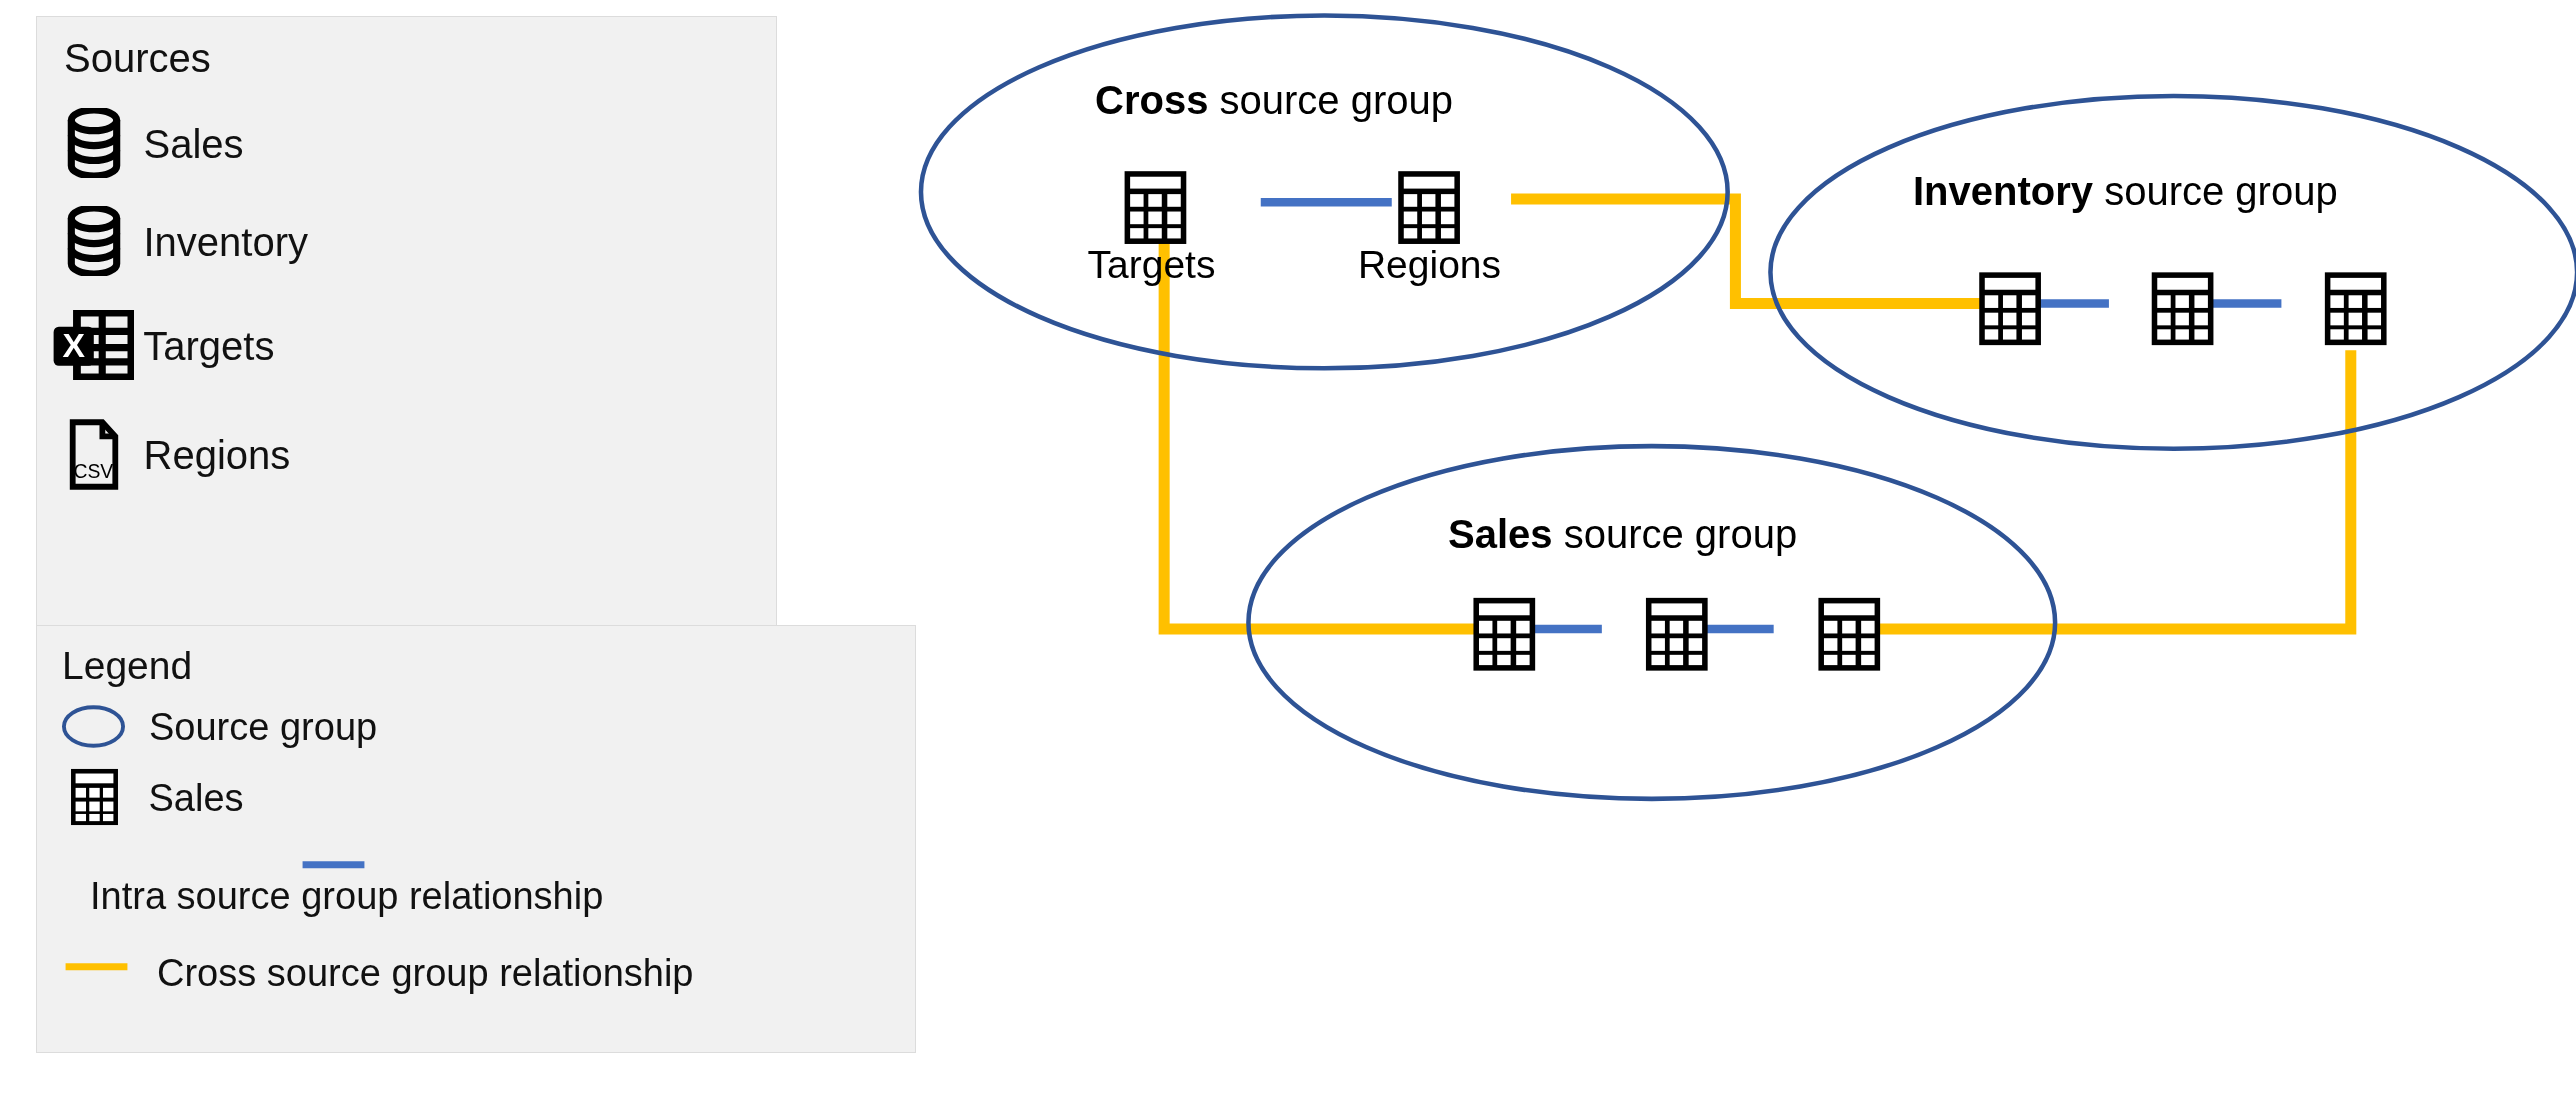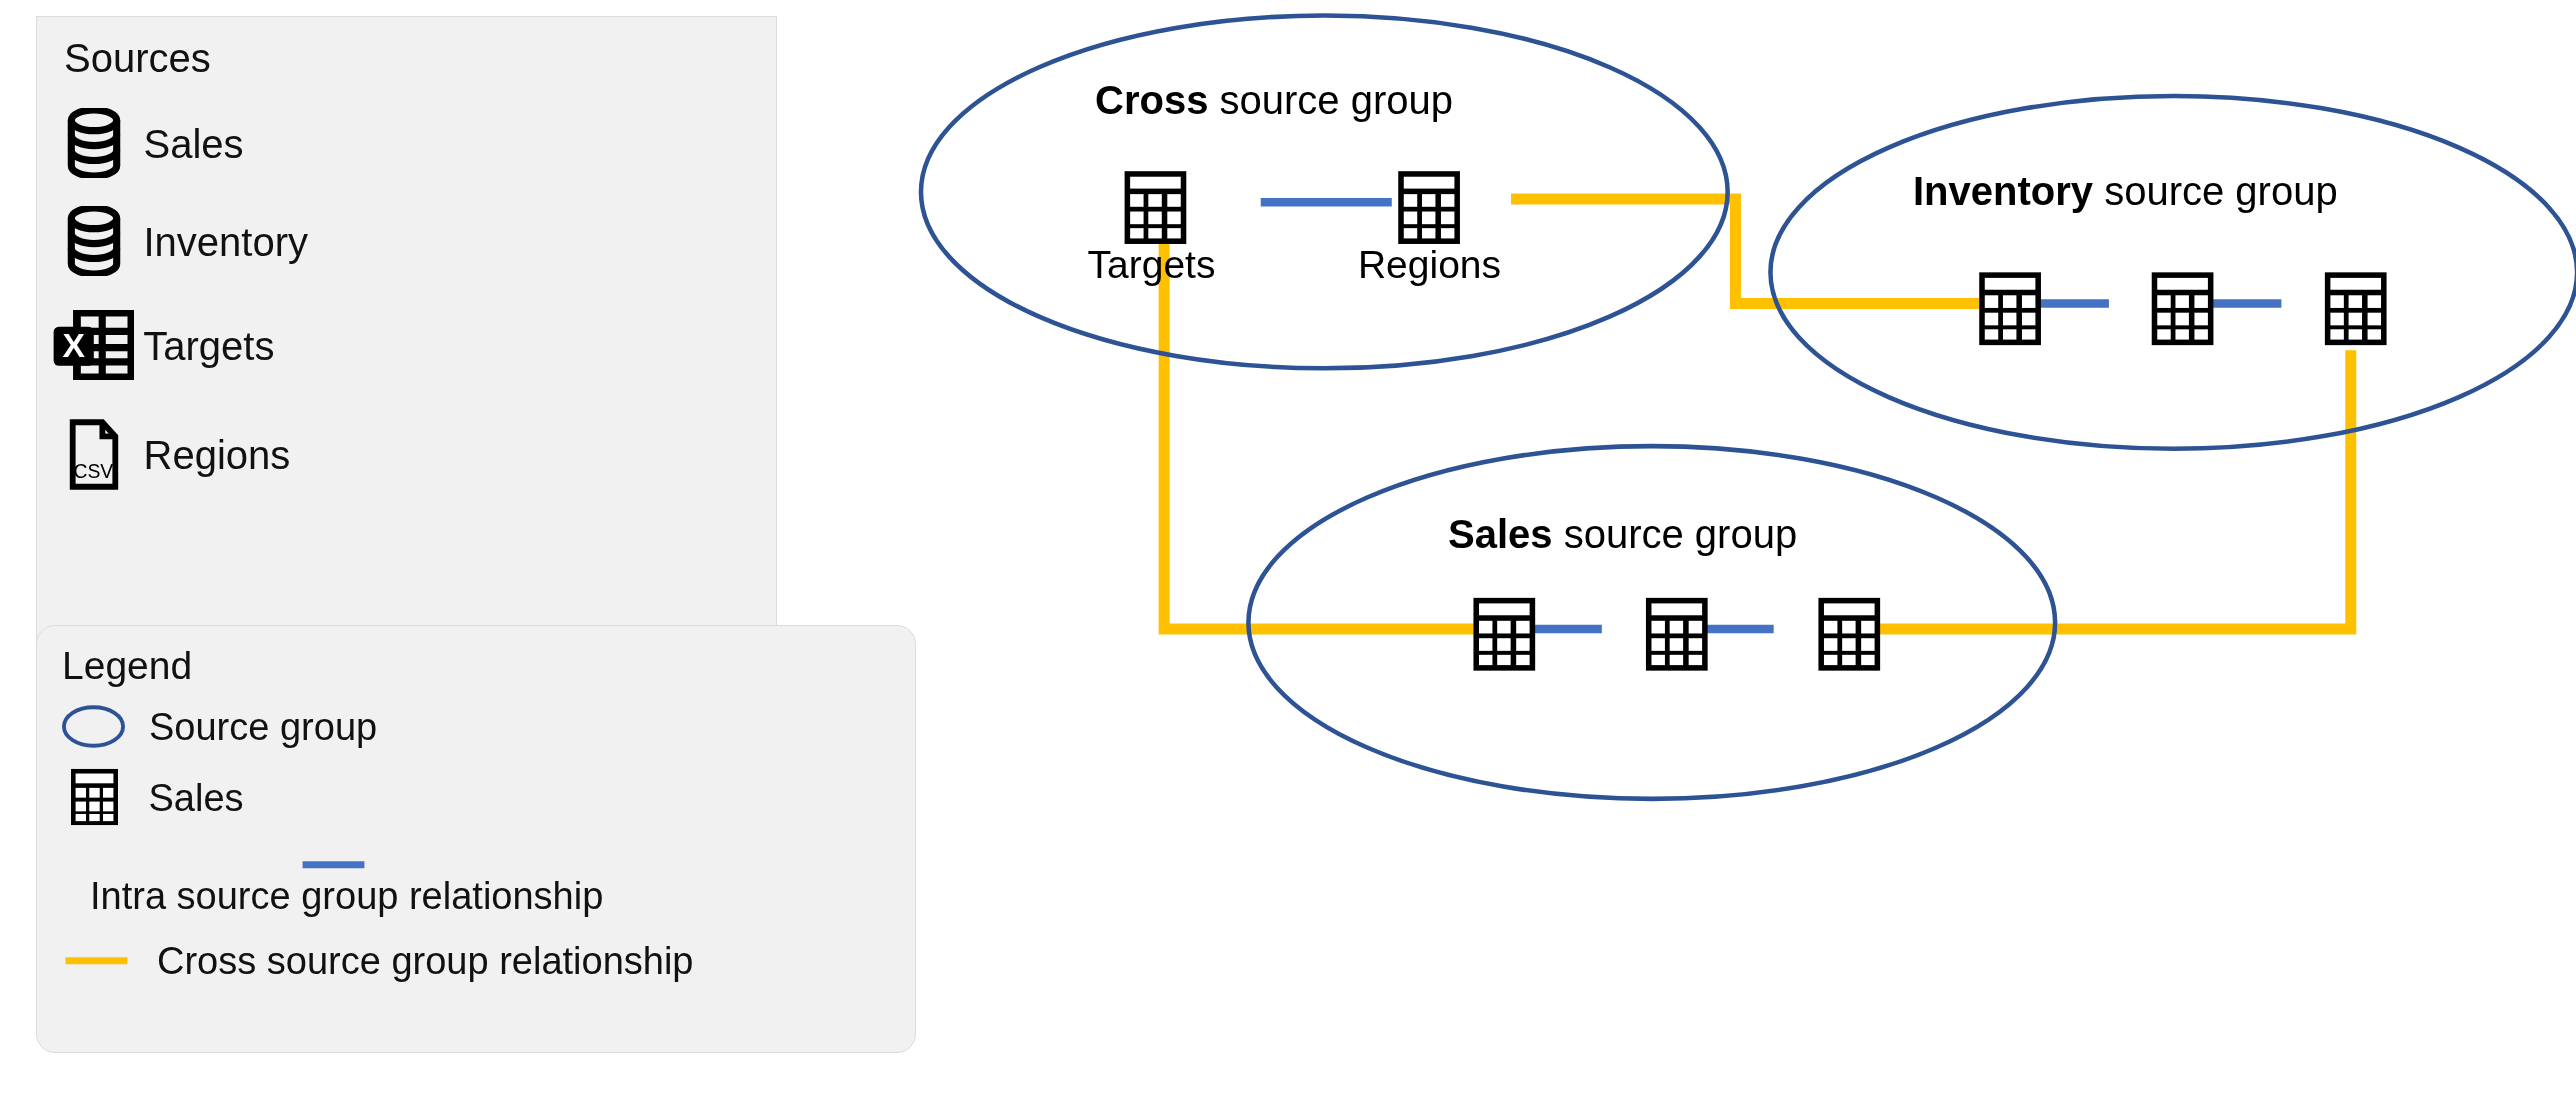"Legend" #legend-panel { border-radius: 19px -> none }
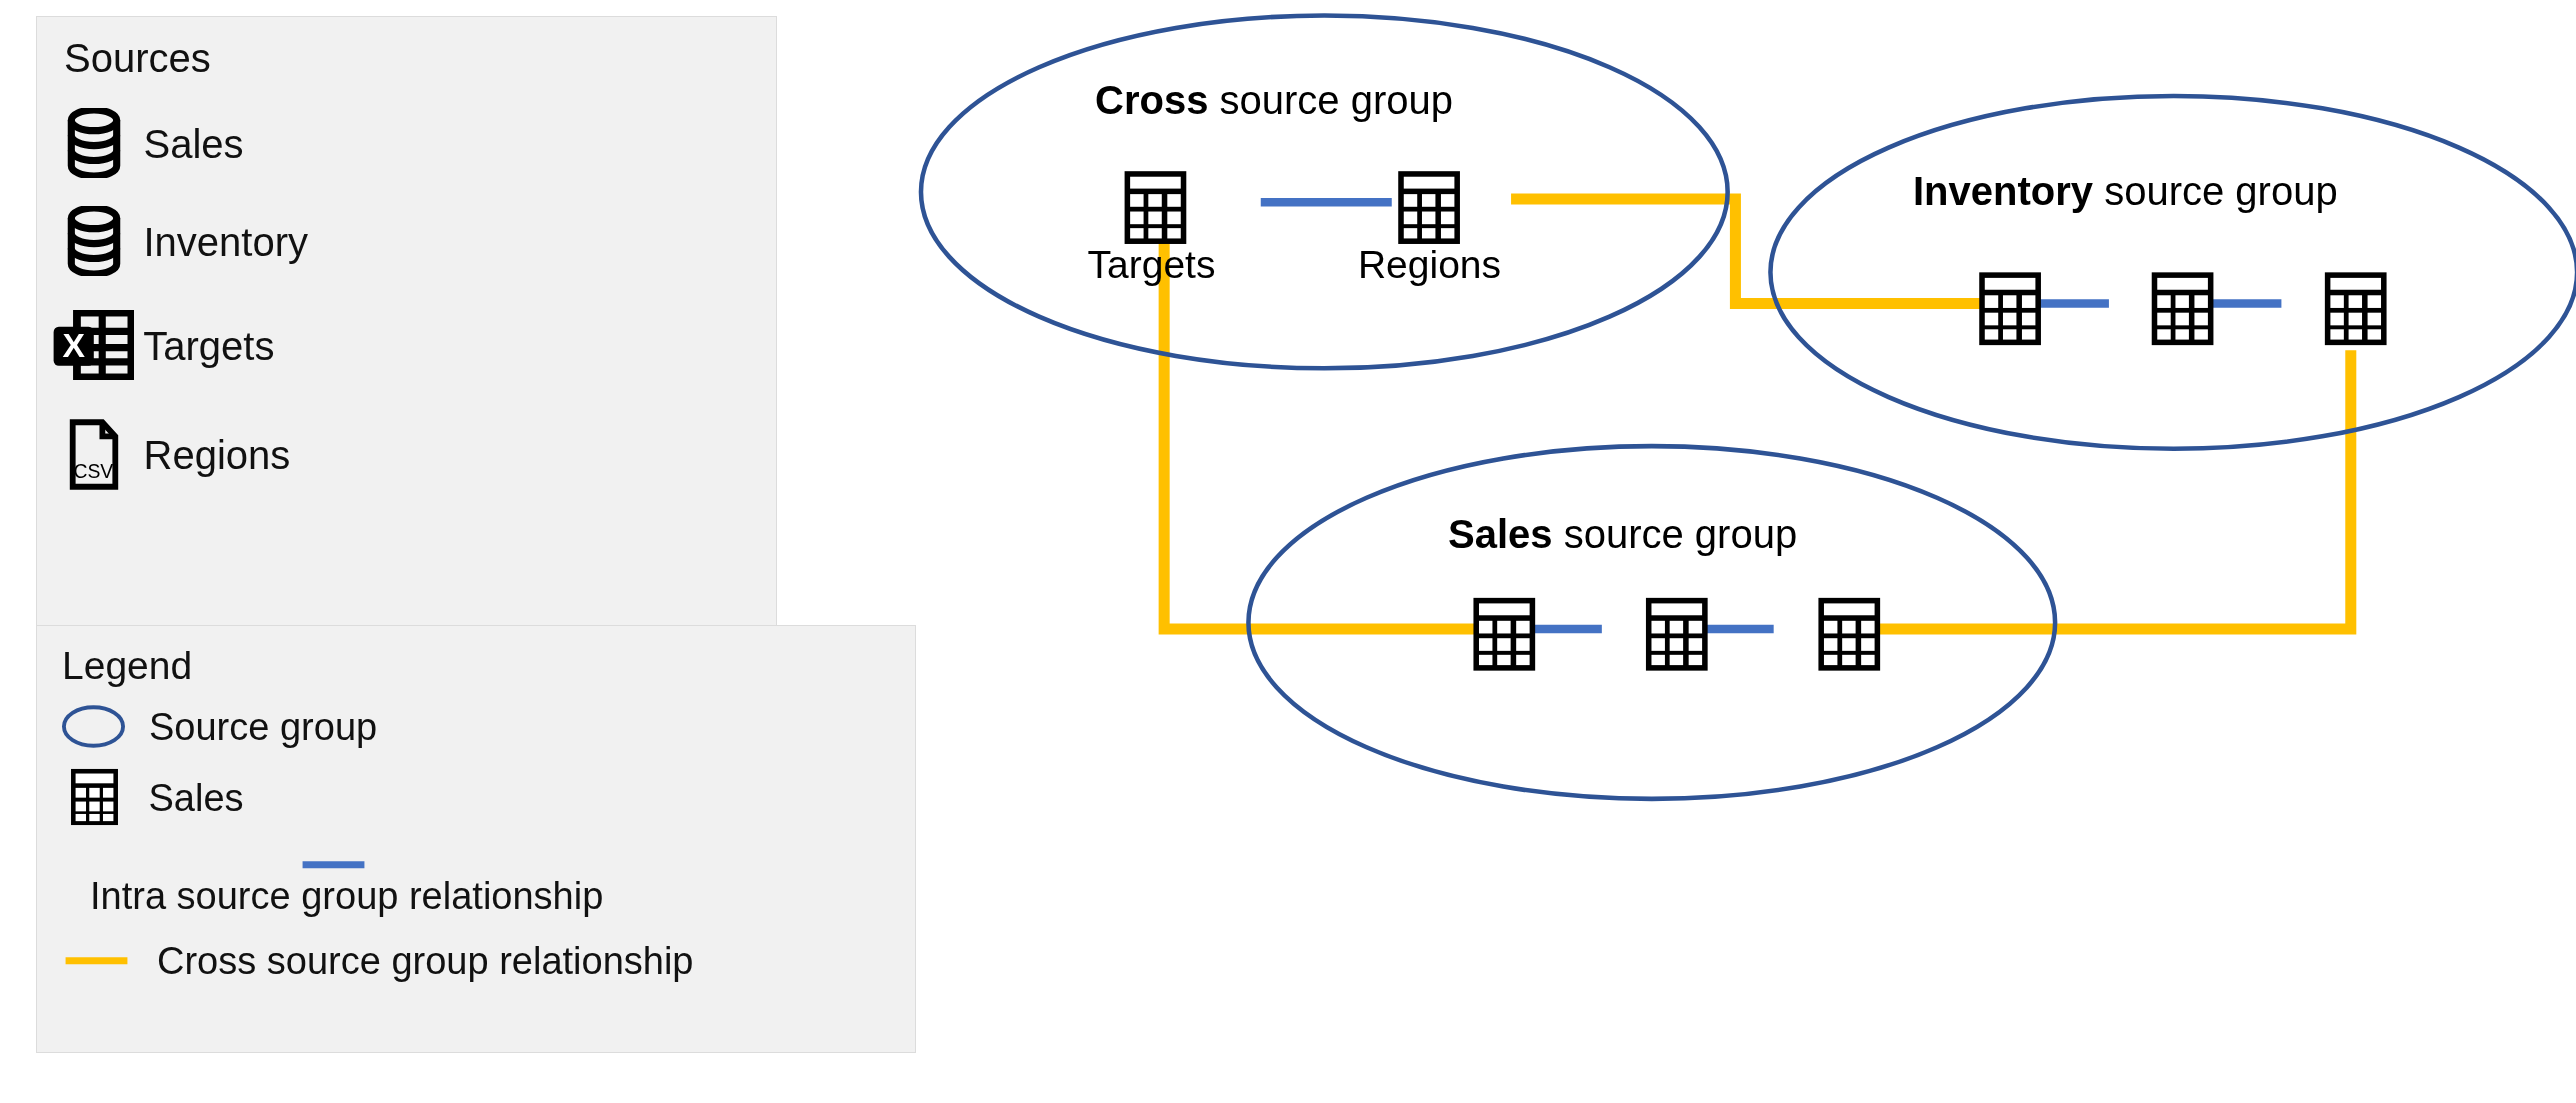"Cross source group relationship" span.lg-label { margin-top: none -> 12px }
